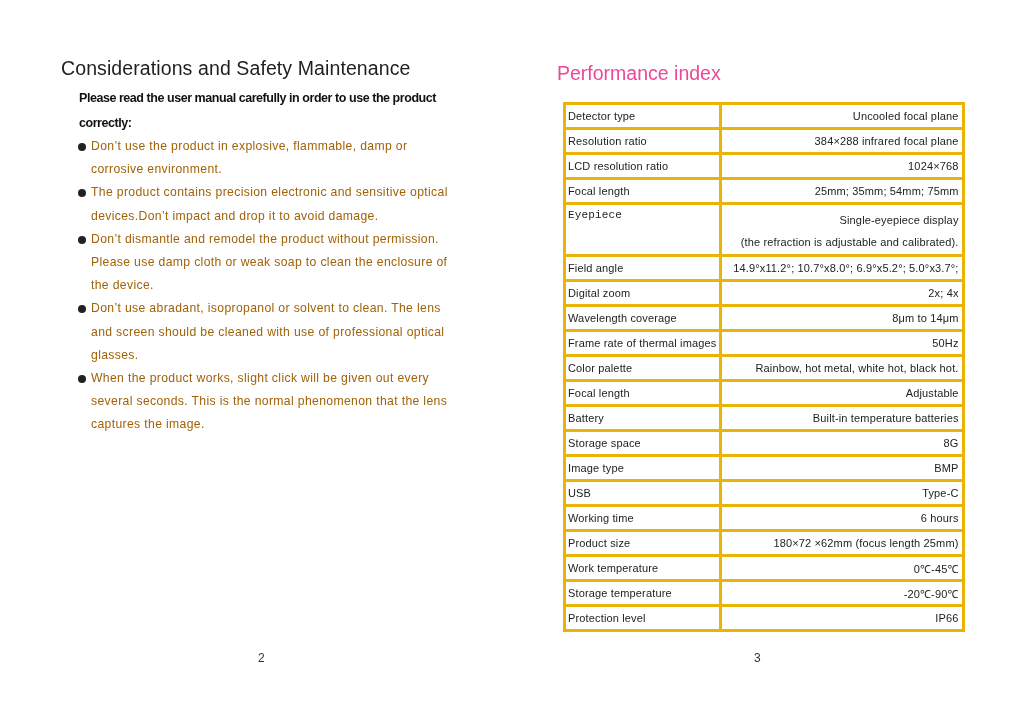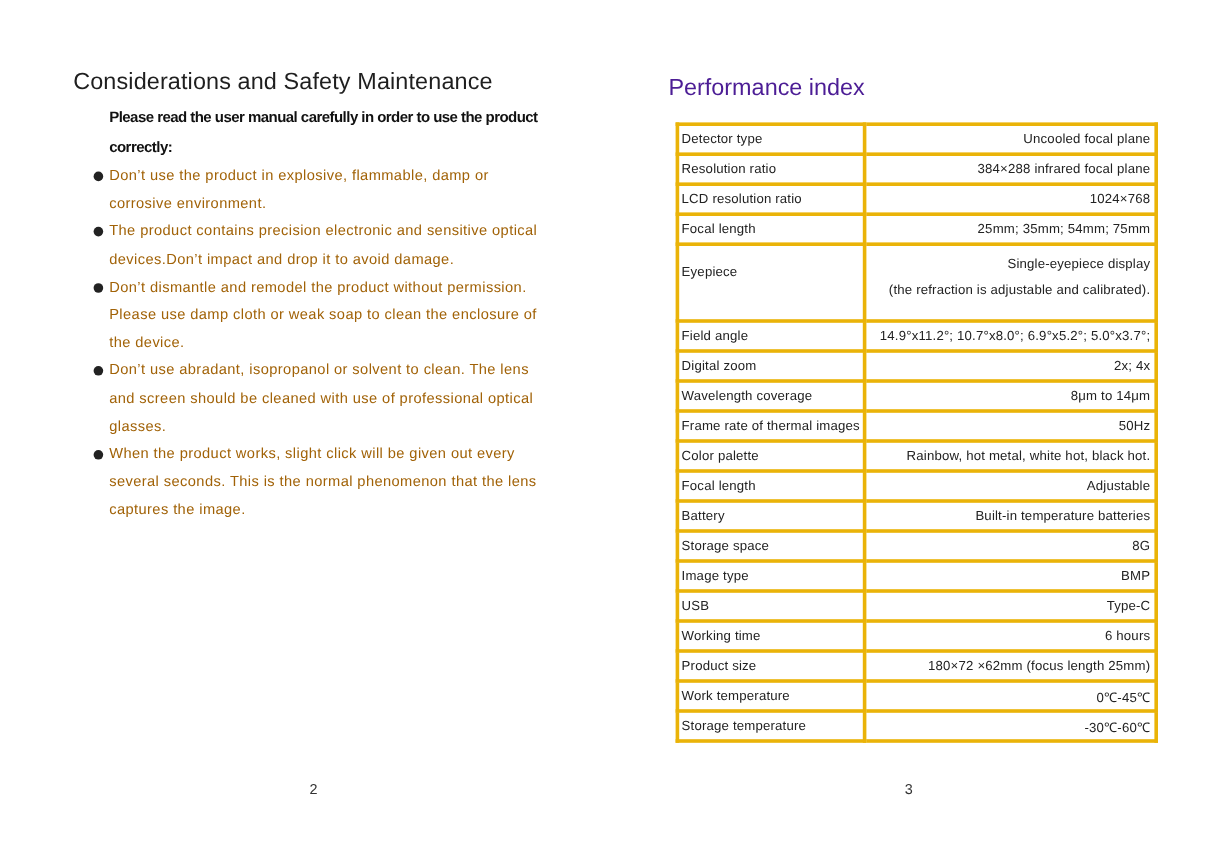"Performance index" .title-right { color: #4c1d95 -> #ec4899 }
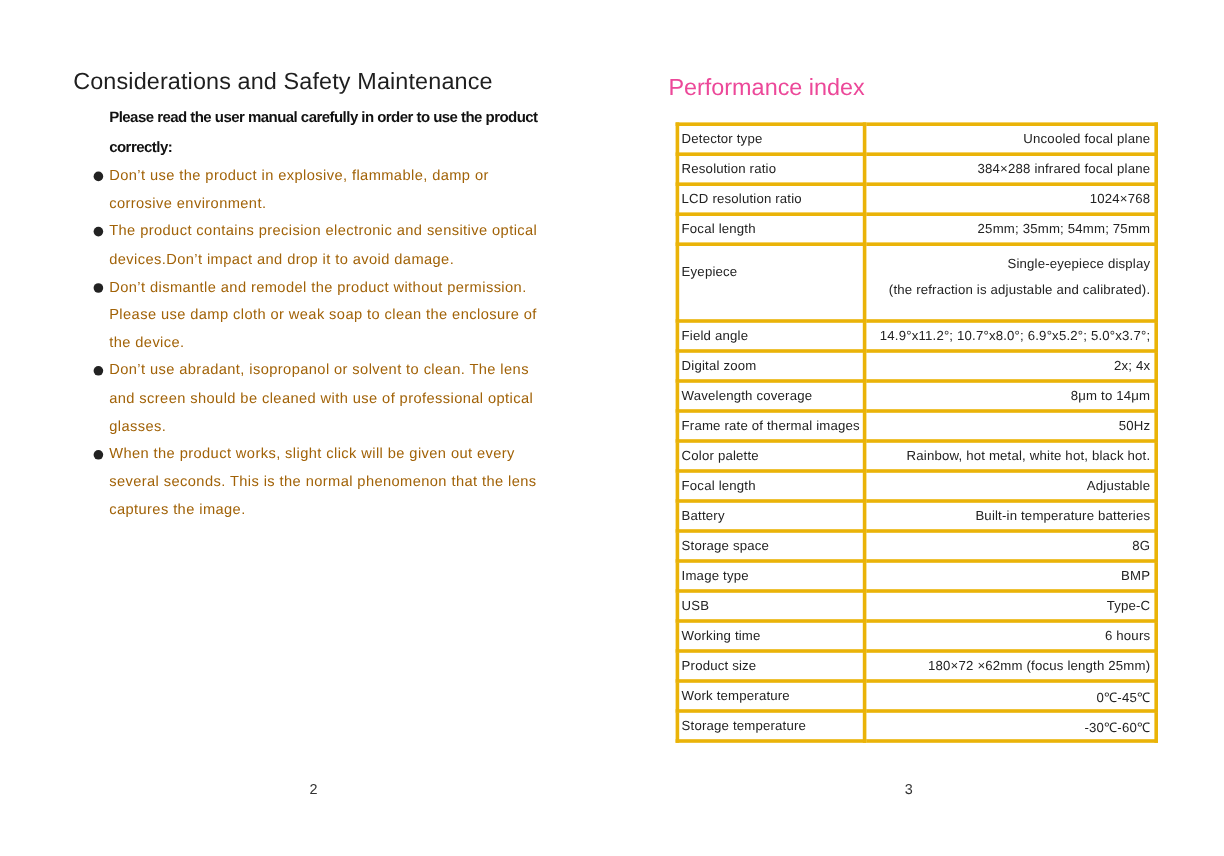"Please read the user manual" .intro { left: 91px -> 79px }
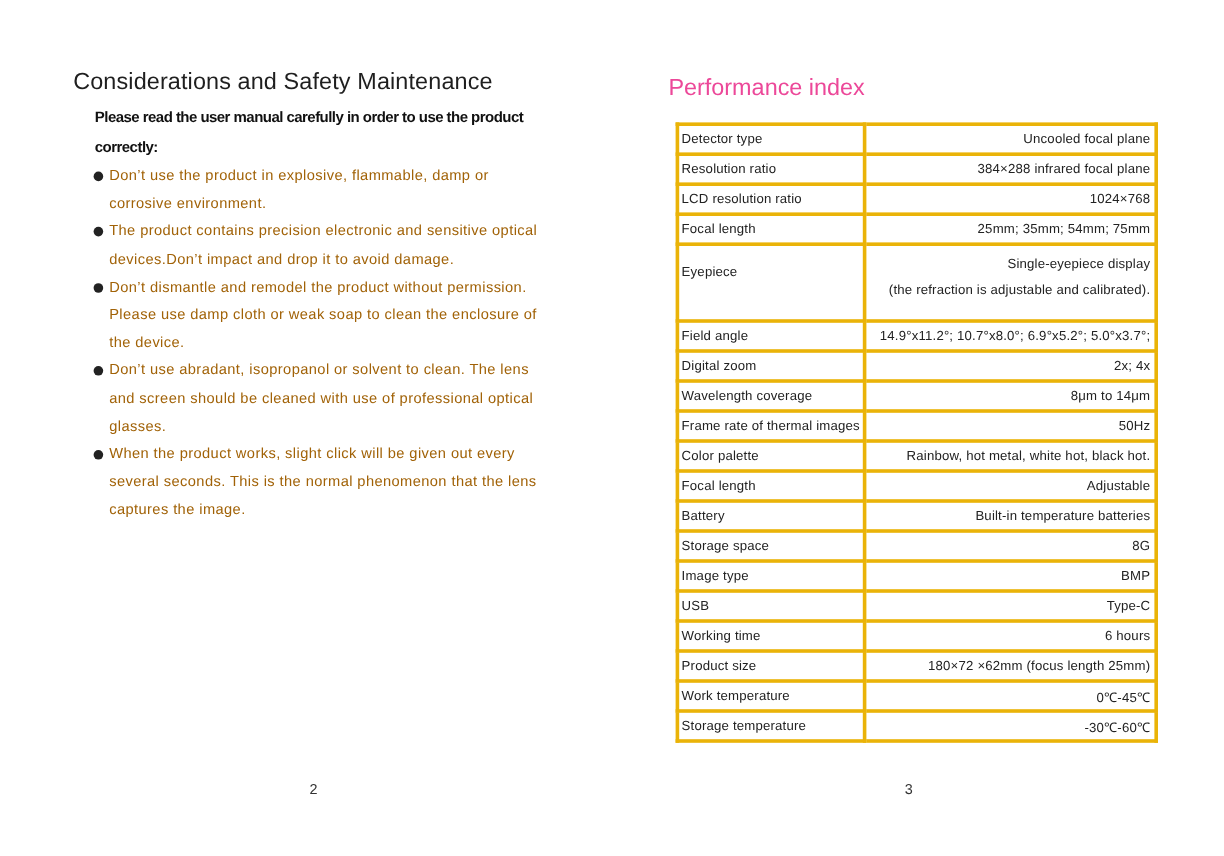"Eyepiece" .spec-table tr.tall td.label { font-family: none -> Liberation Mono, monospace; padding-top: 16px -> 4px }
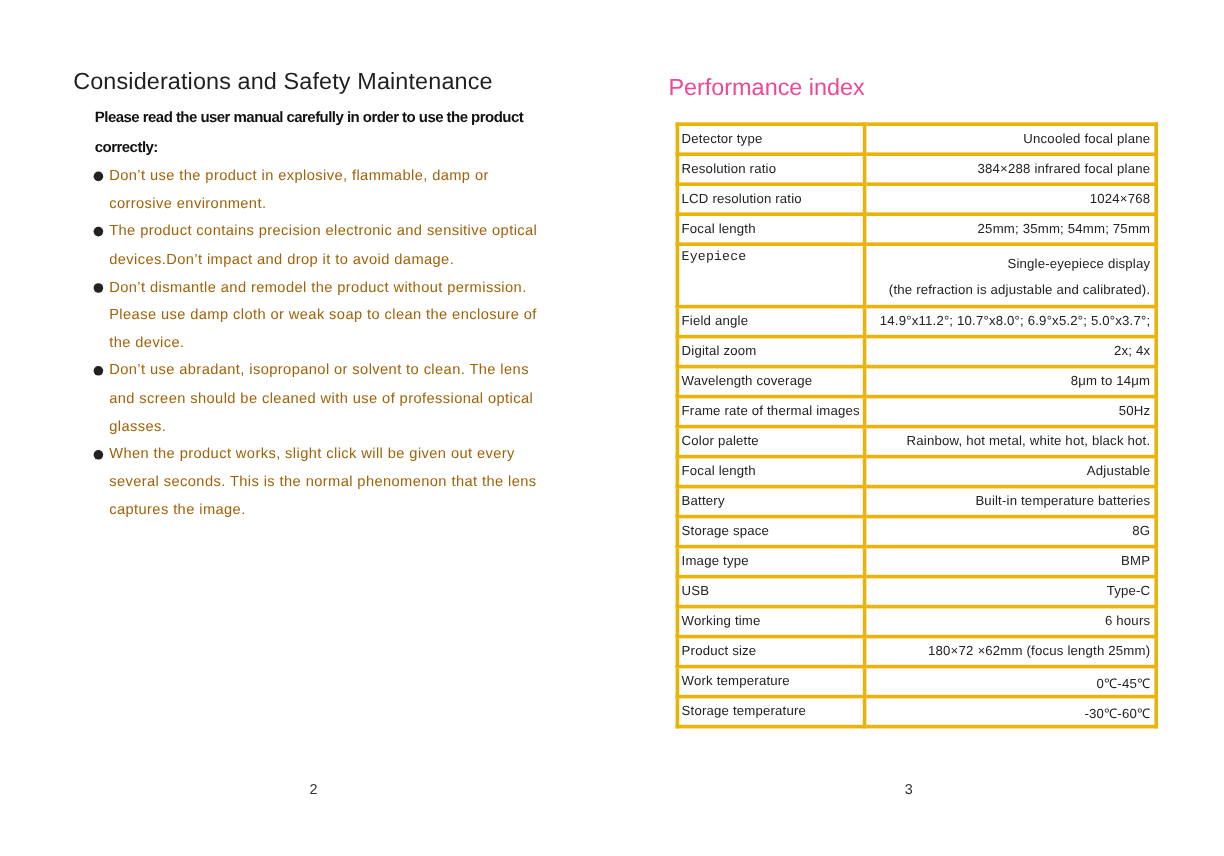"-30℃-60℃" td.value { text: -30℃-60 -> -20℃-90 }
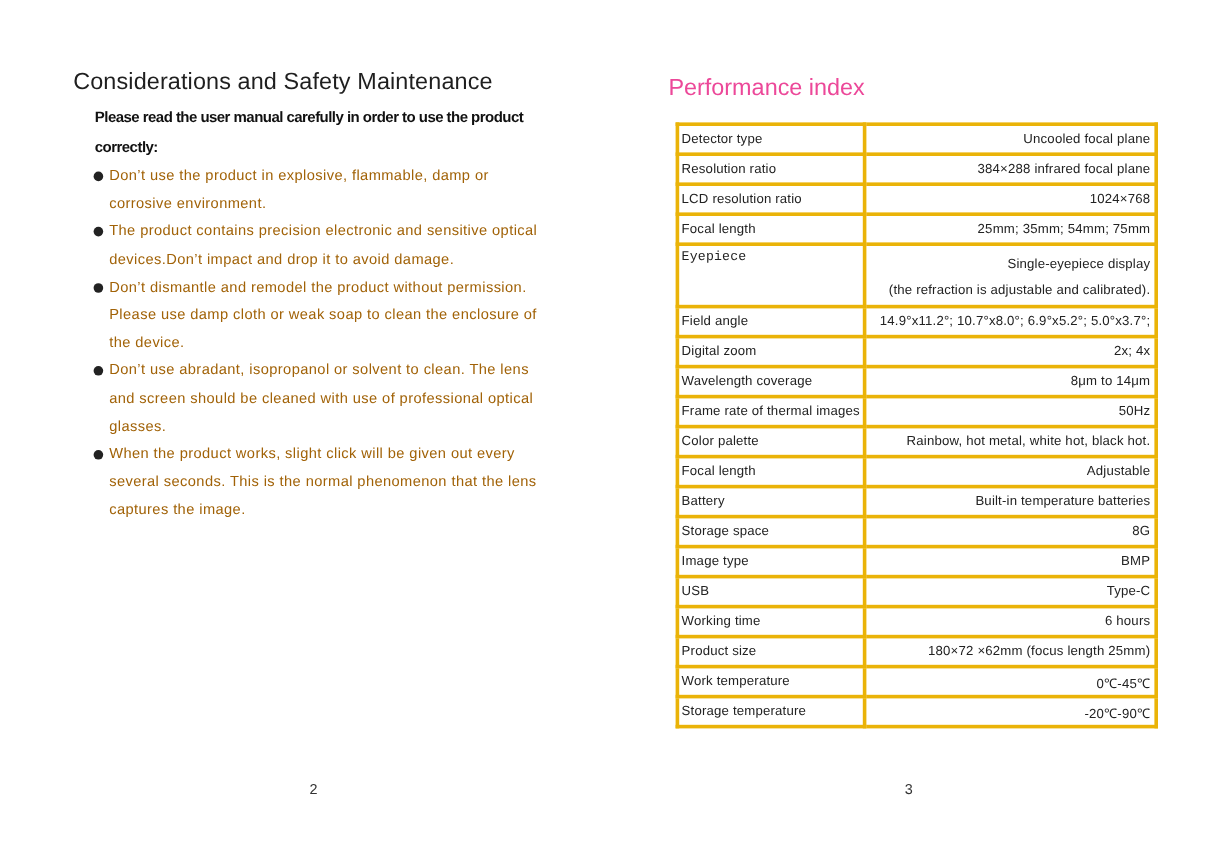"Protection level" tr { html: none -> <tr> <td>Protection level</td> <td>IP66</td> </tr> }
